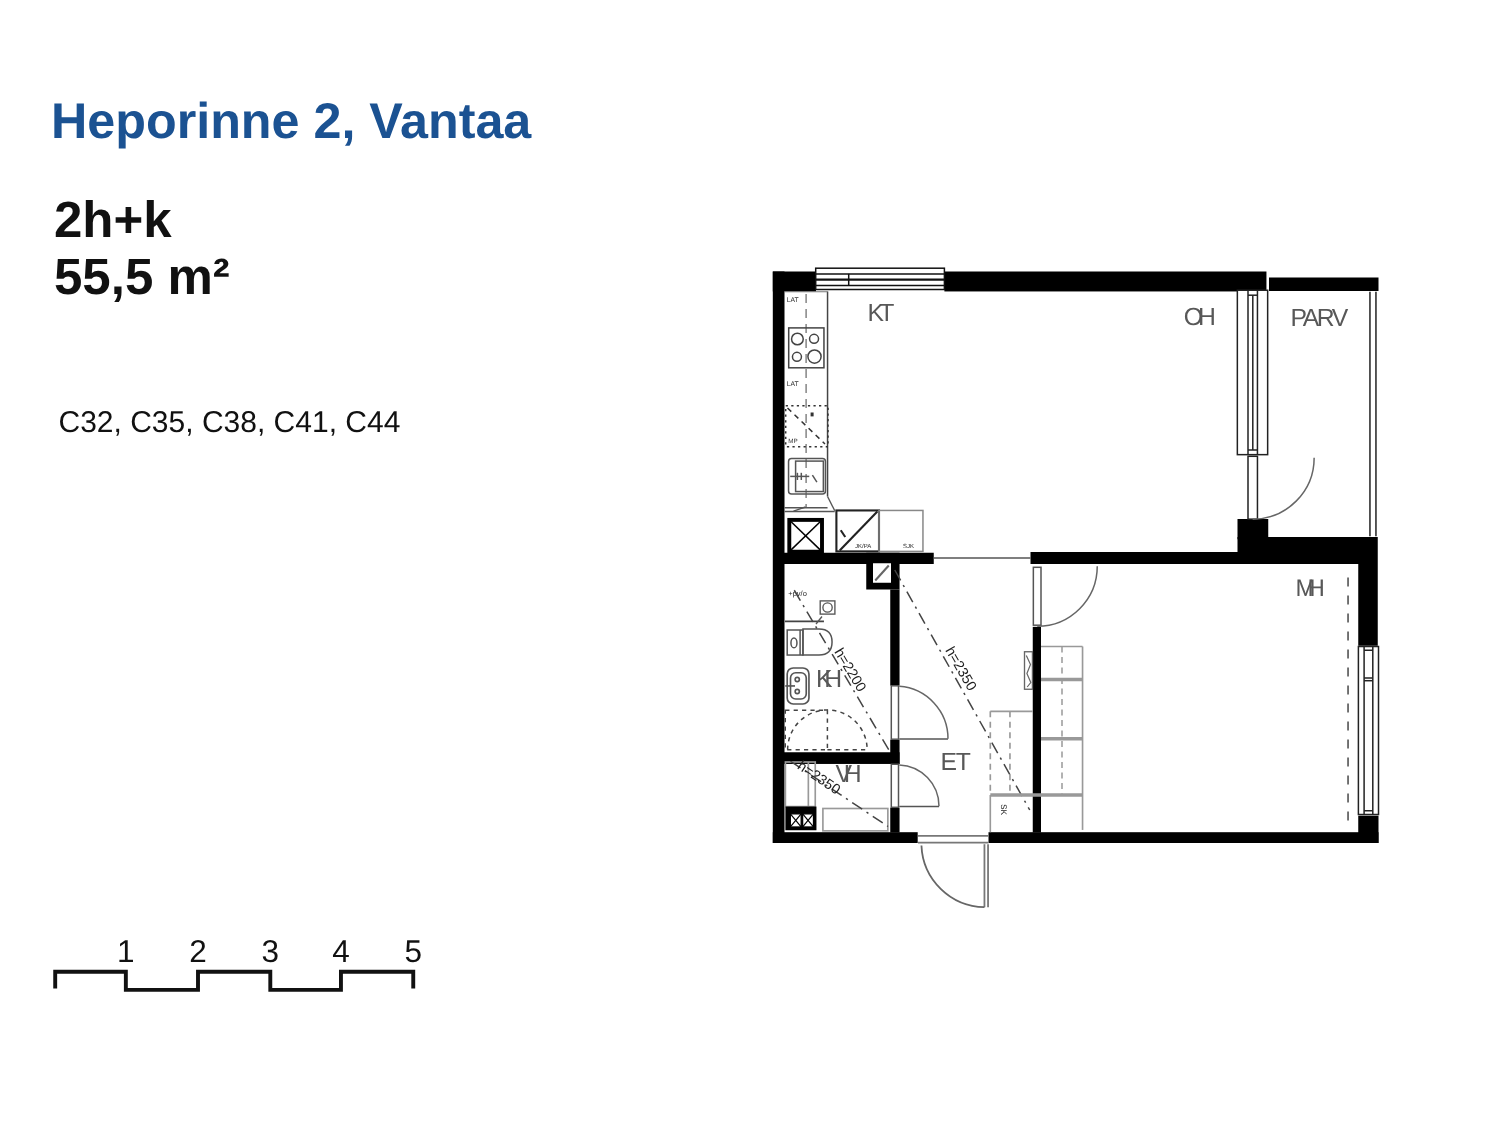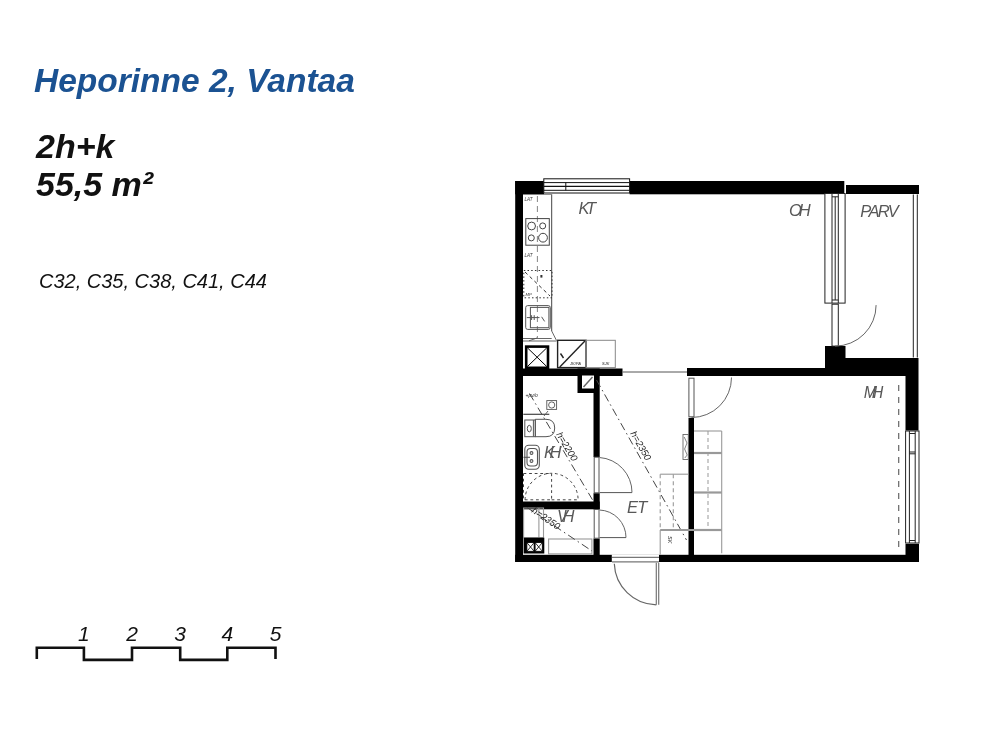"Heporinne 2, Vantaa" #page { font-style: italic -> none }
